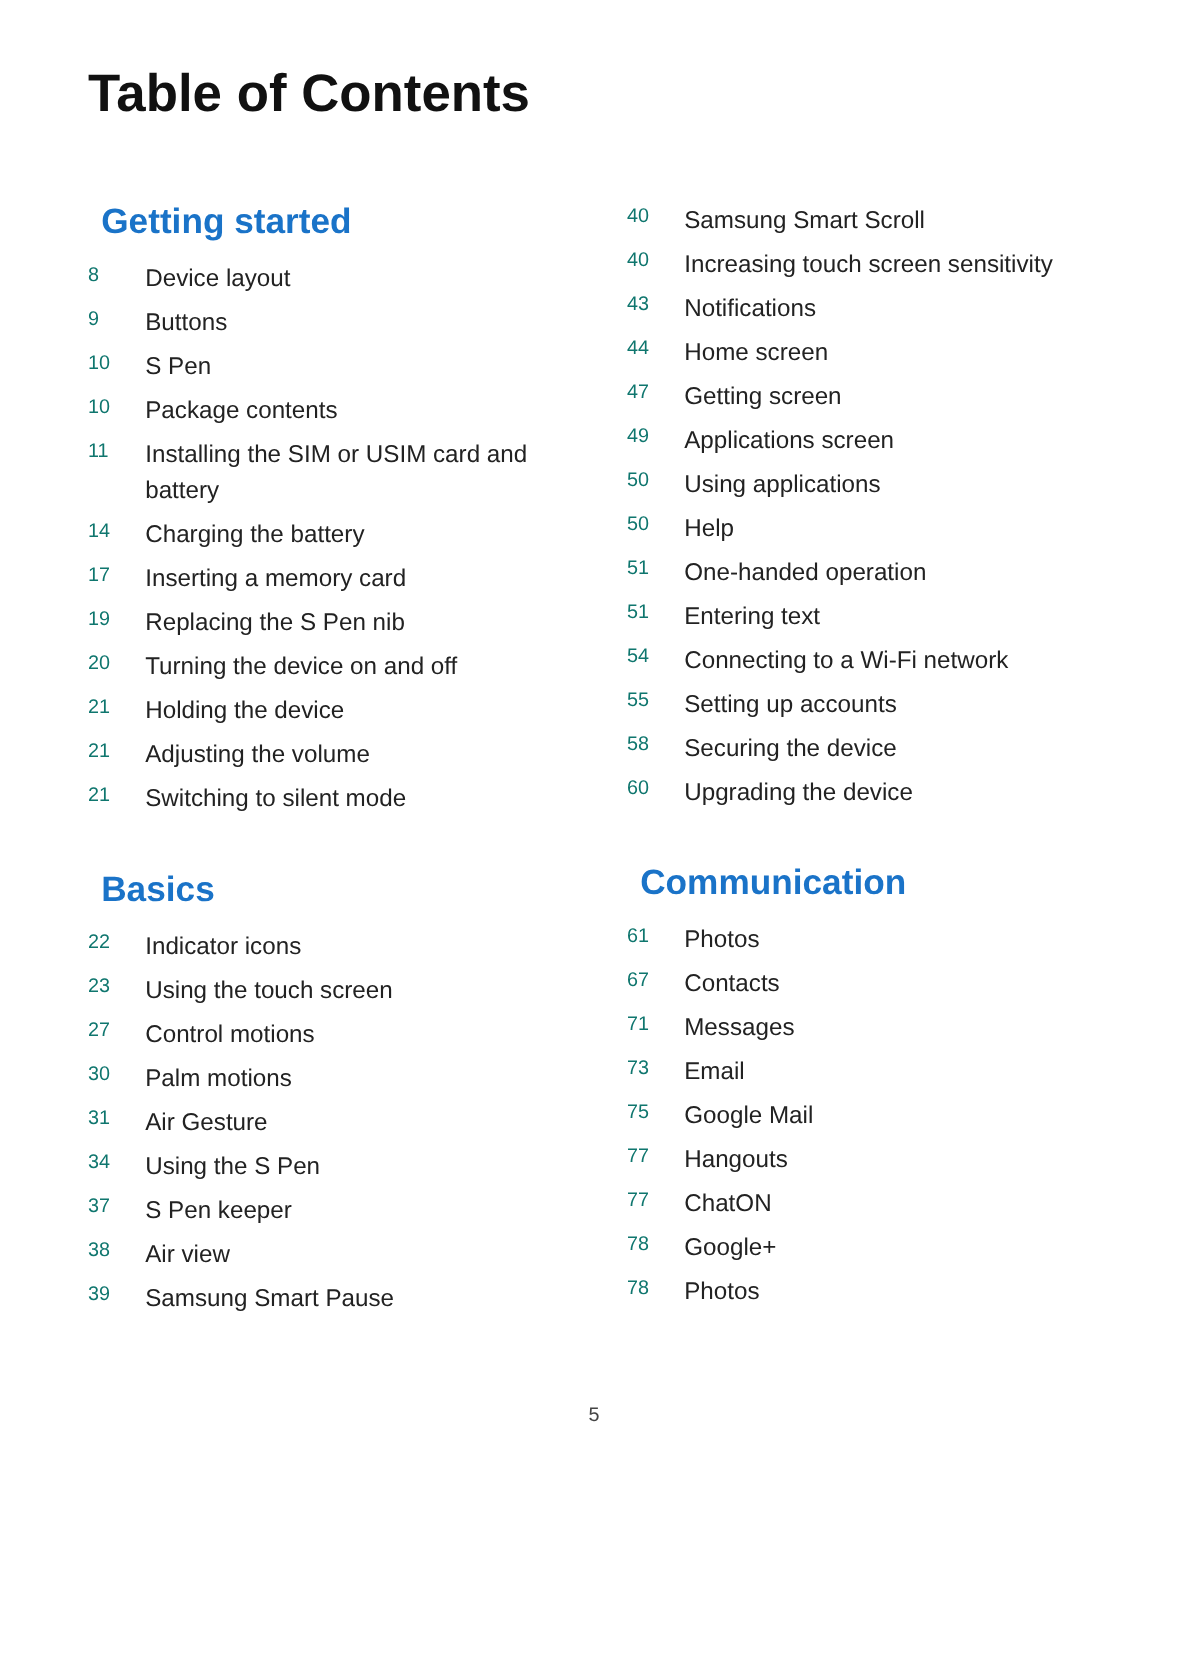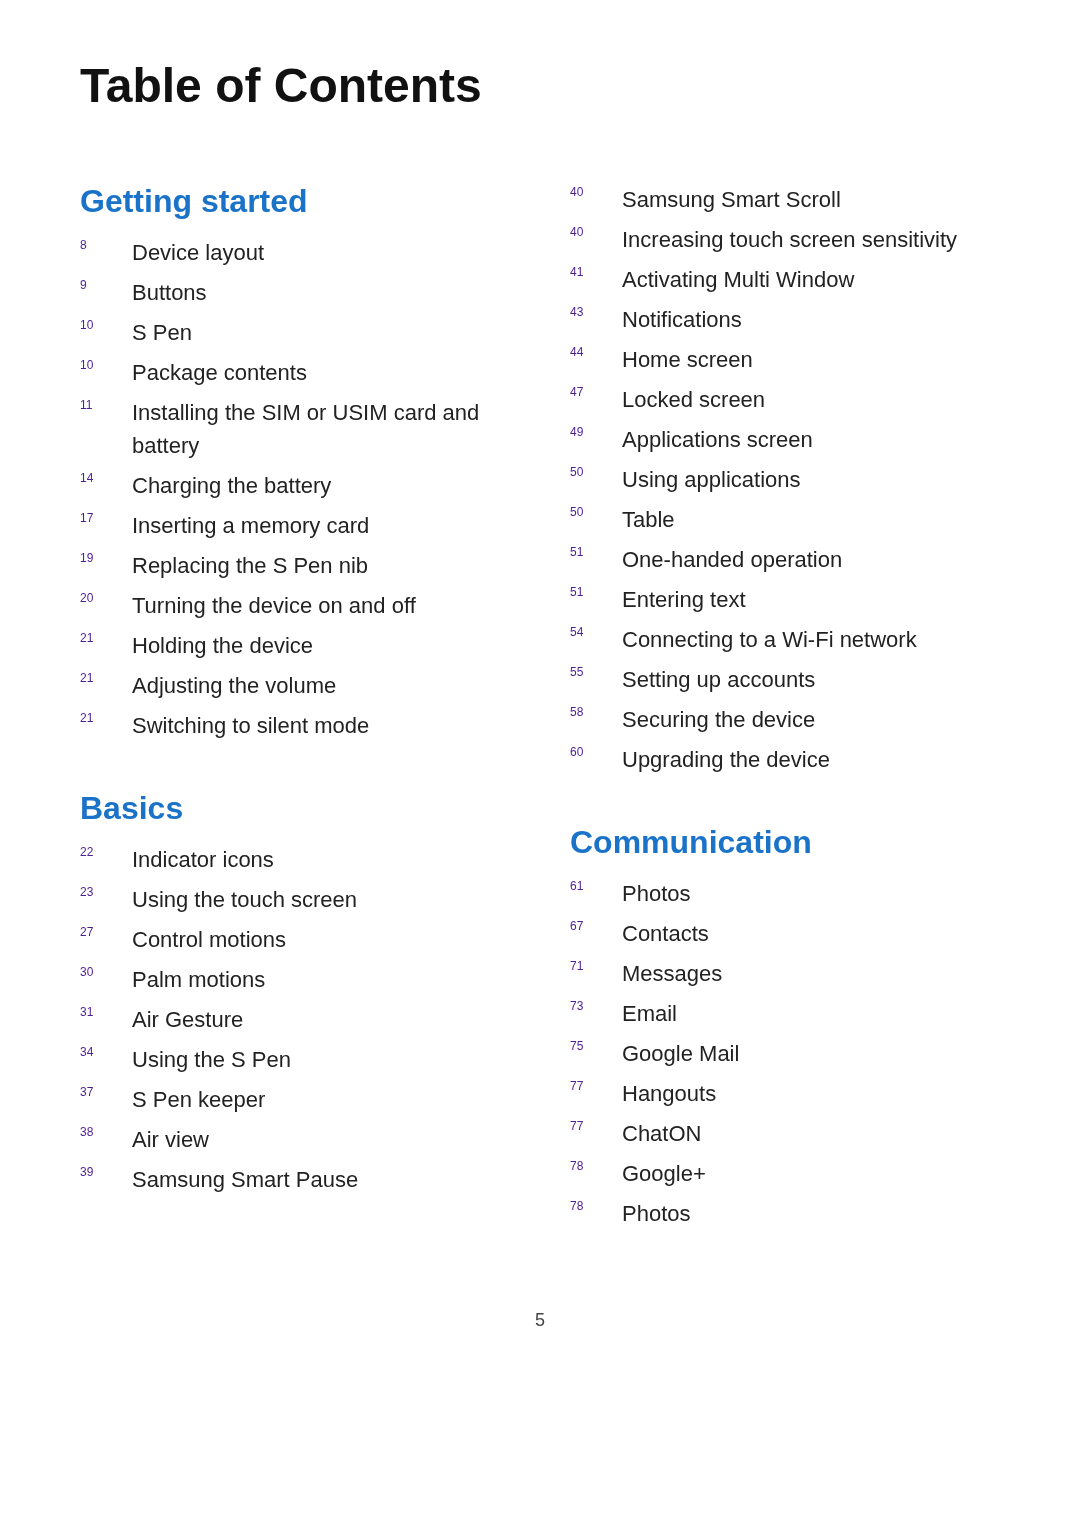"Getting started" .section-heading { margin-left: none -> 12px }
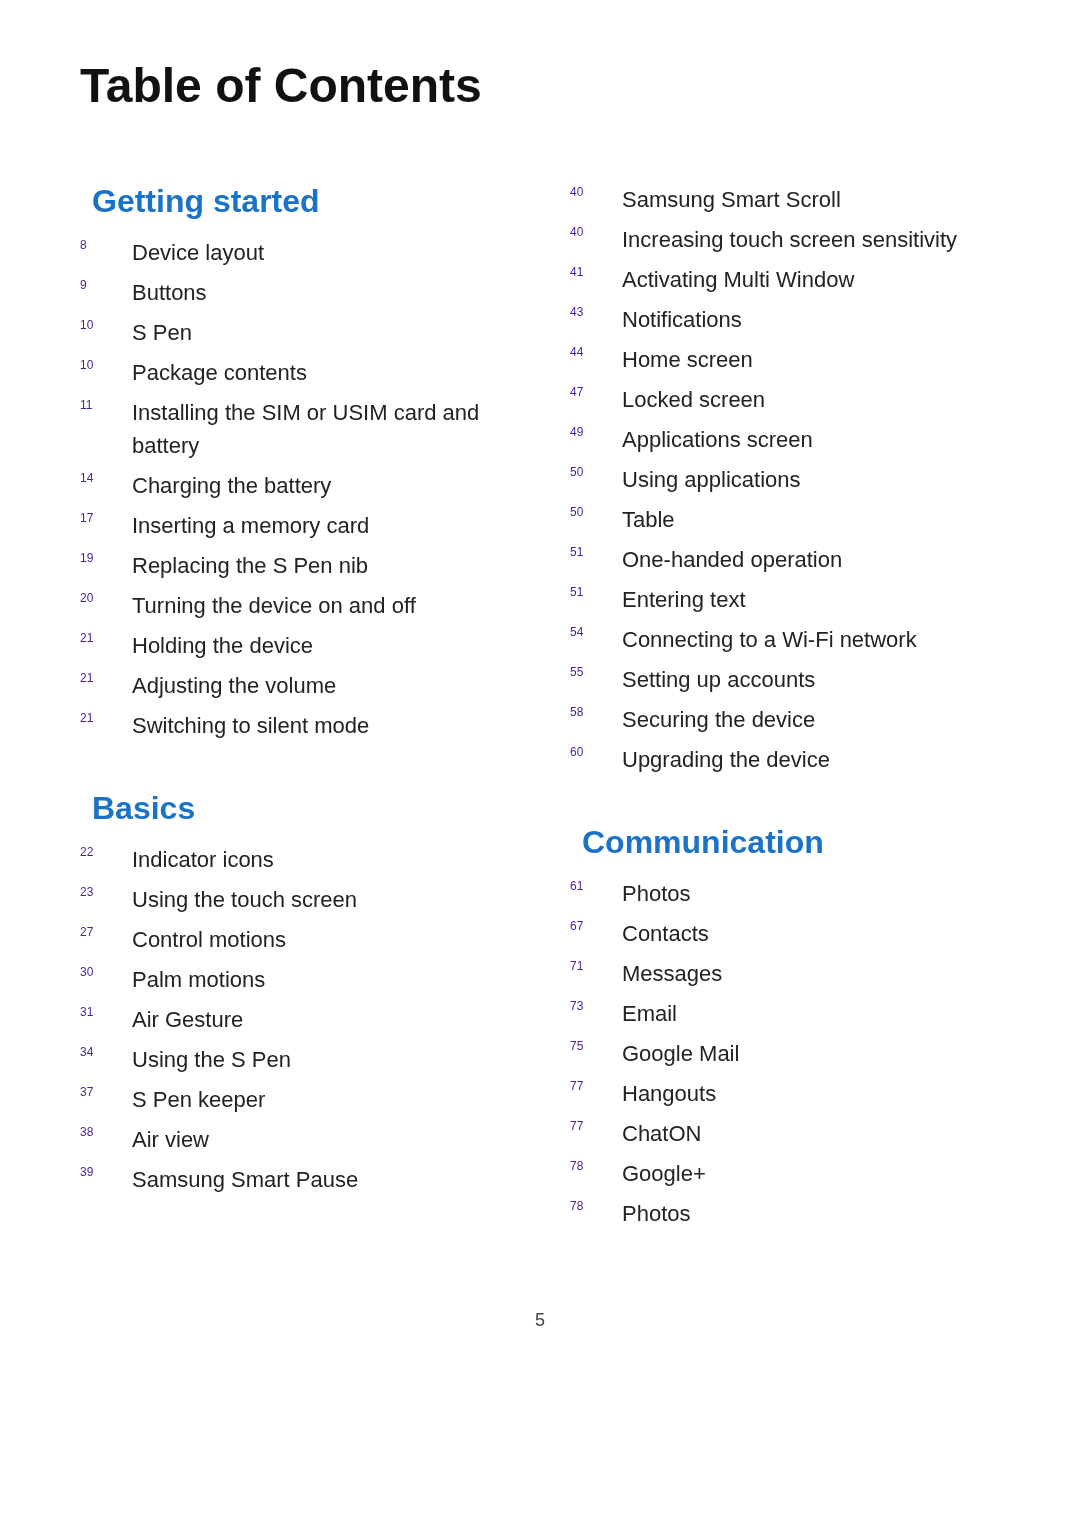"40" .toc-number { color: #4c1d95 -> #0f766e; font-size: 12px -> 18px }
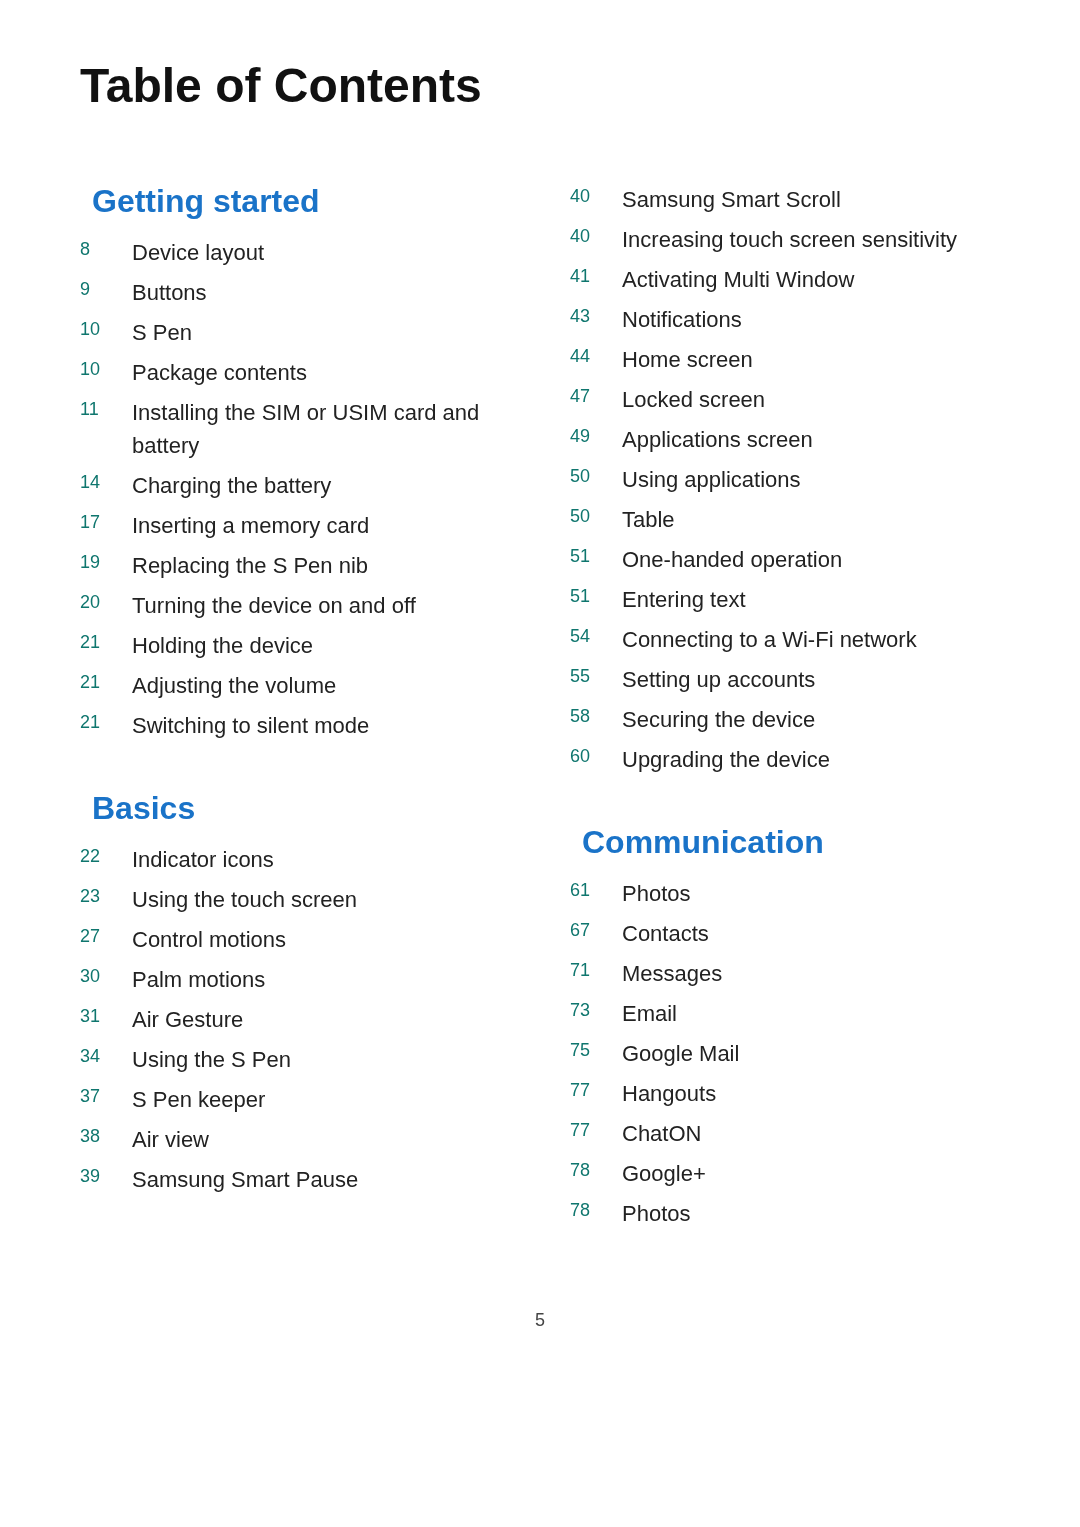"41" li.toc-item { html: <li> <span>41</span> <span>Activating Multi Window</span> </li> -> none }
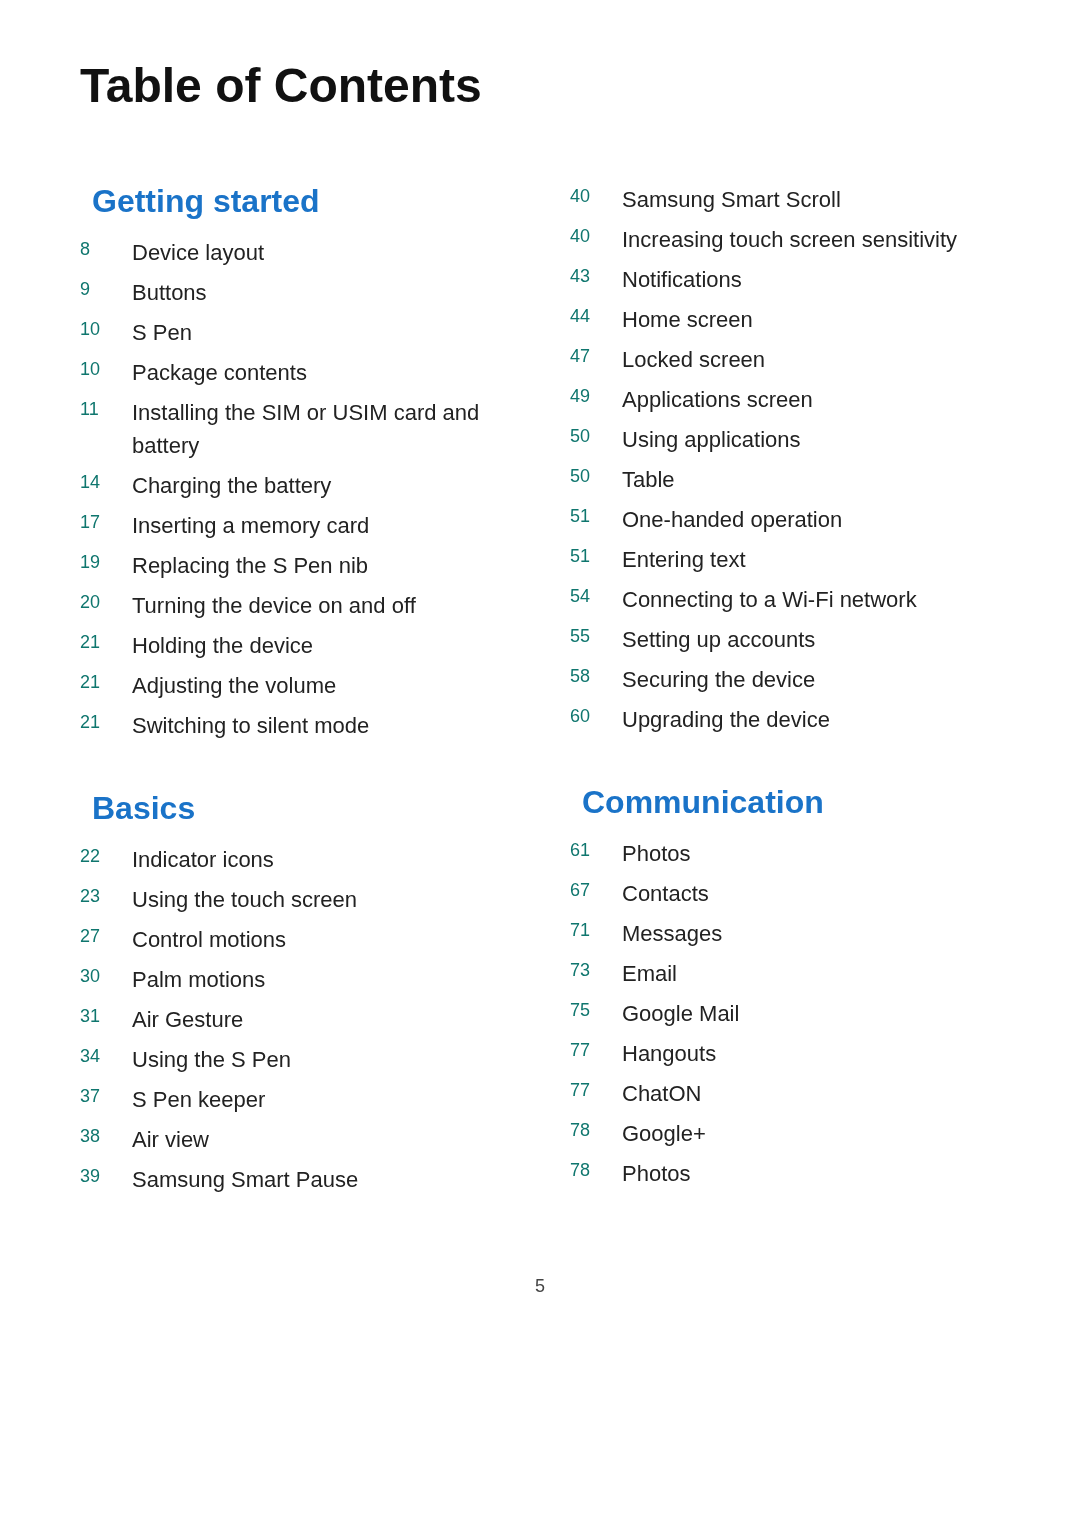"Locked screen" span.toc-text { text: Locked -> Getting }
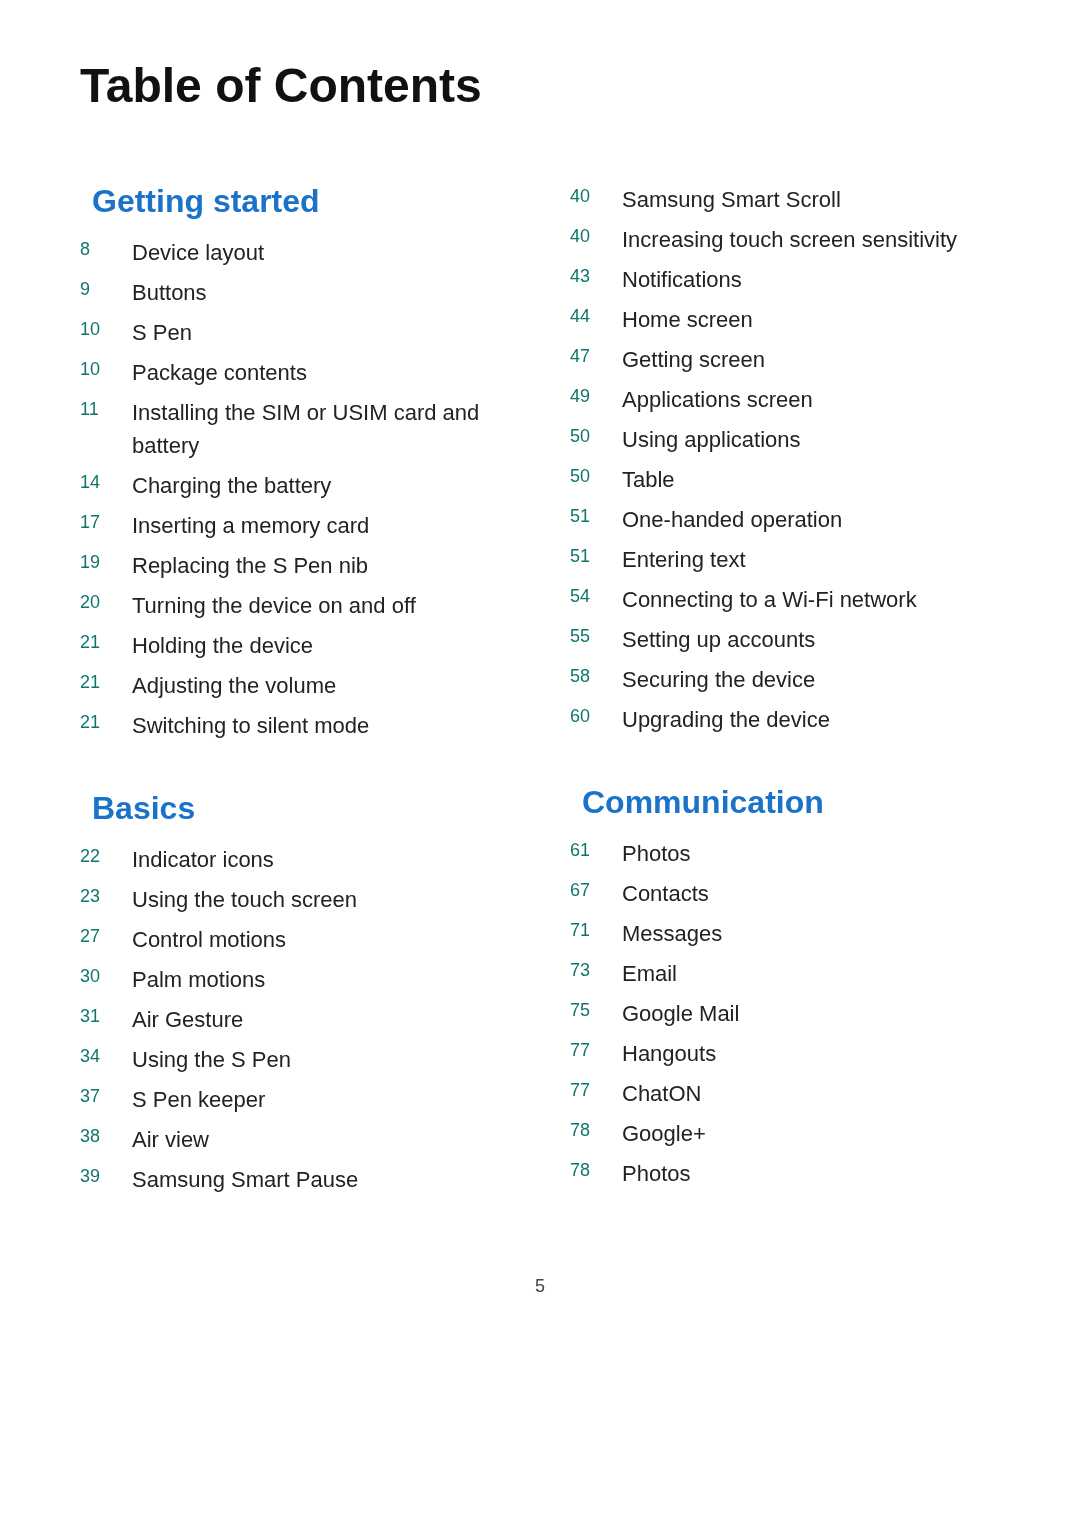"Table" span.toc-text { text: Table -> Help }
